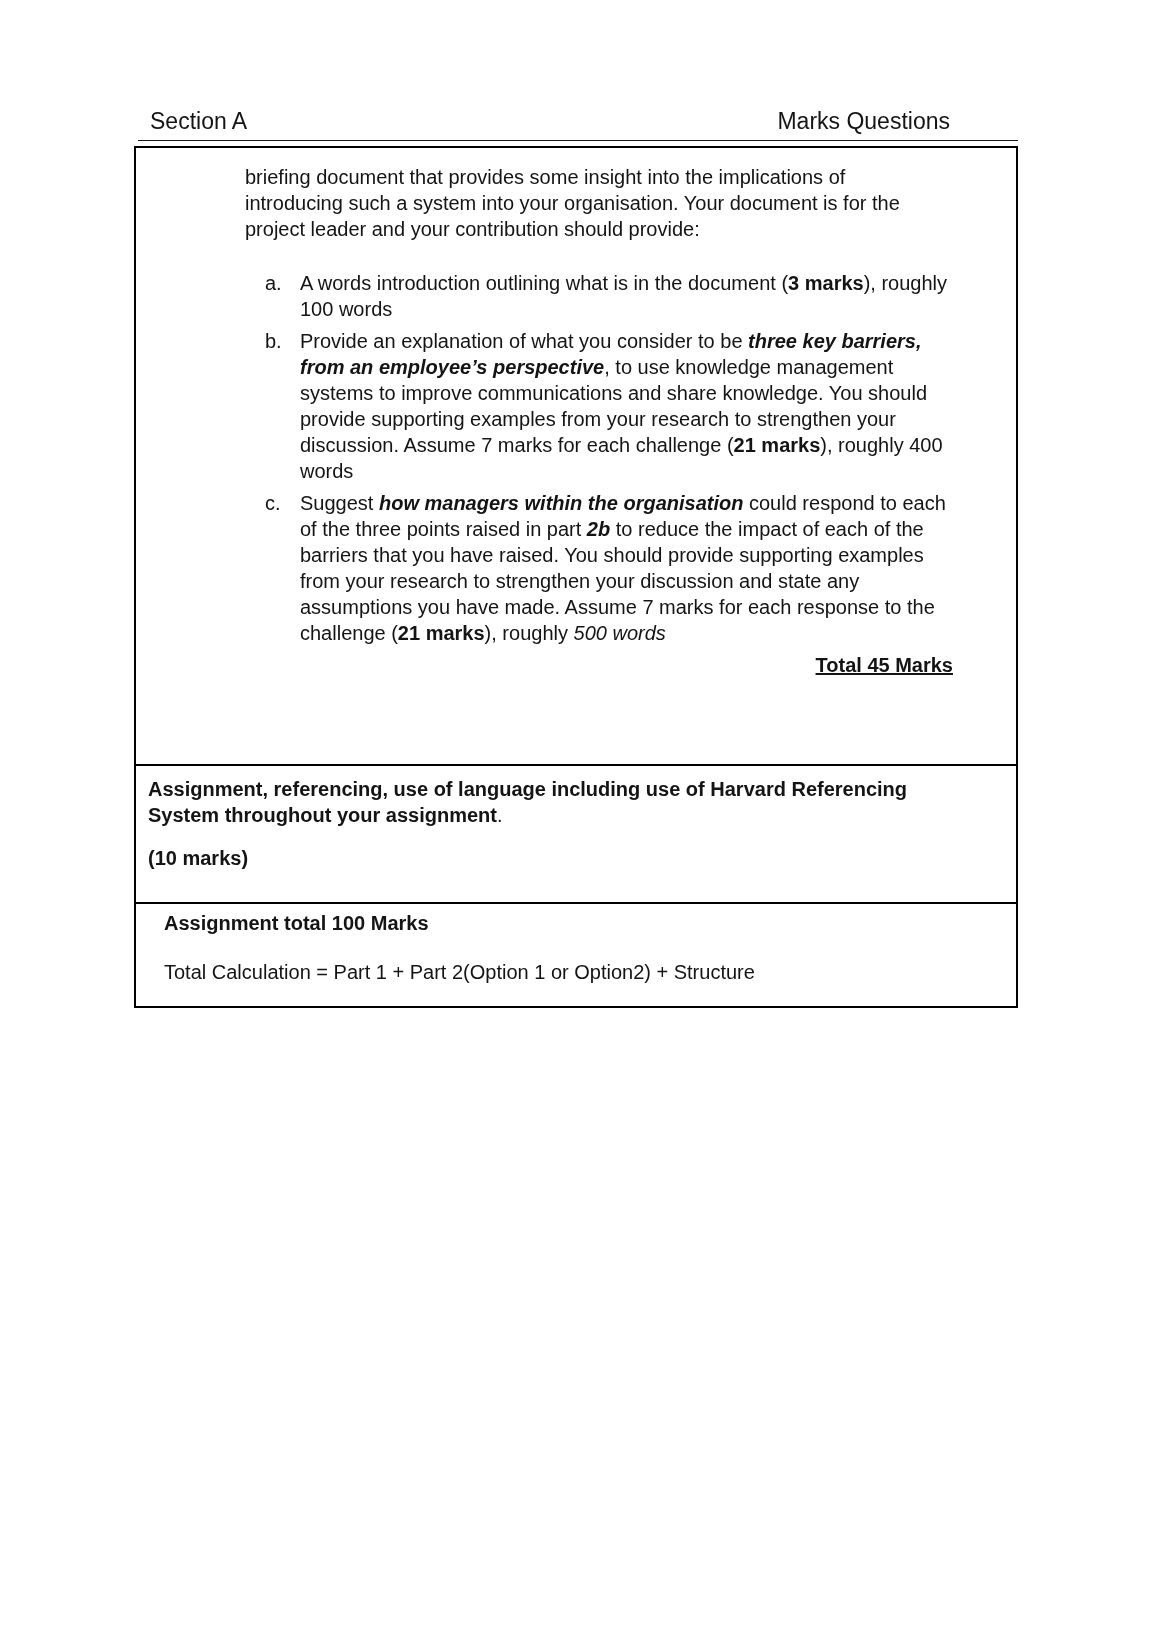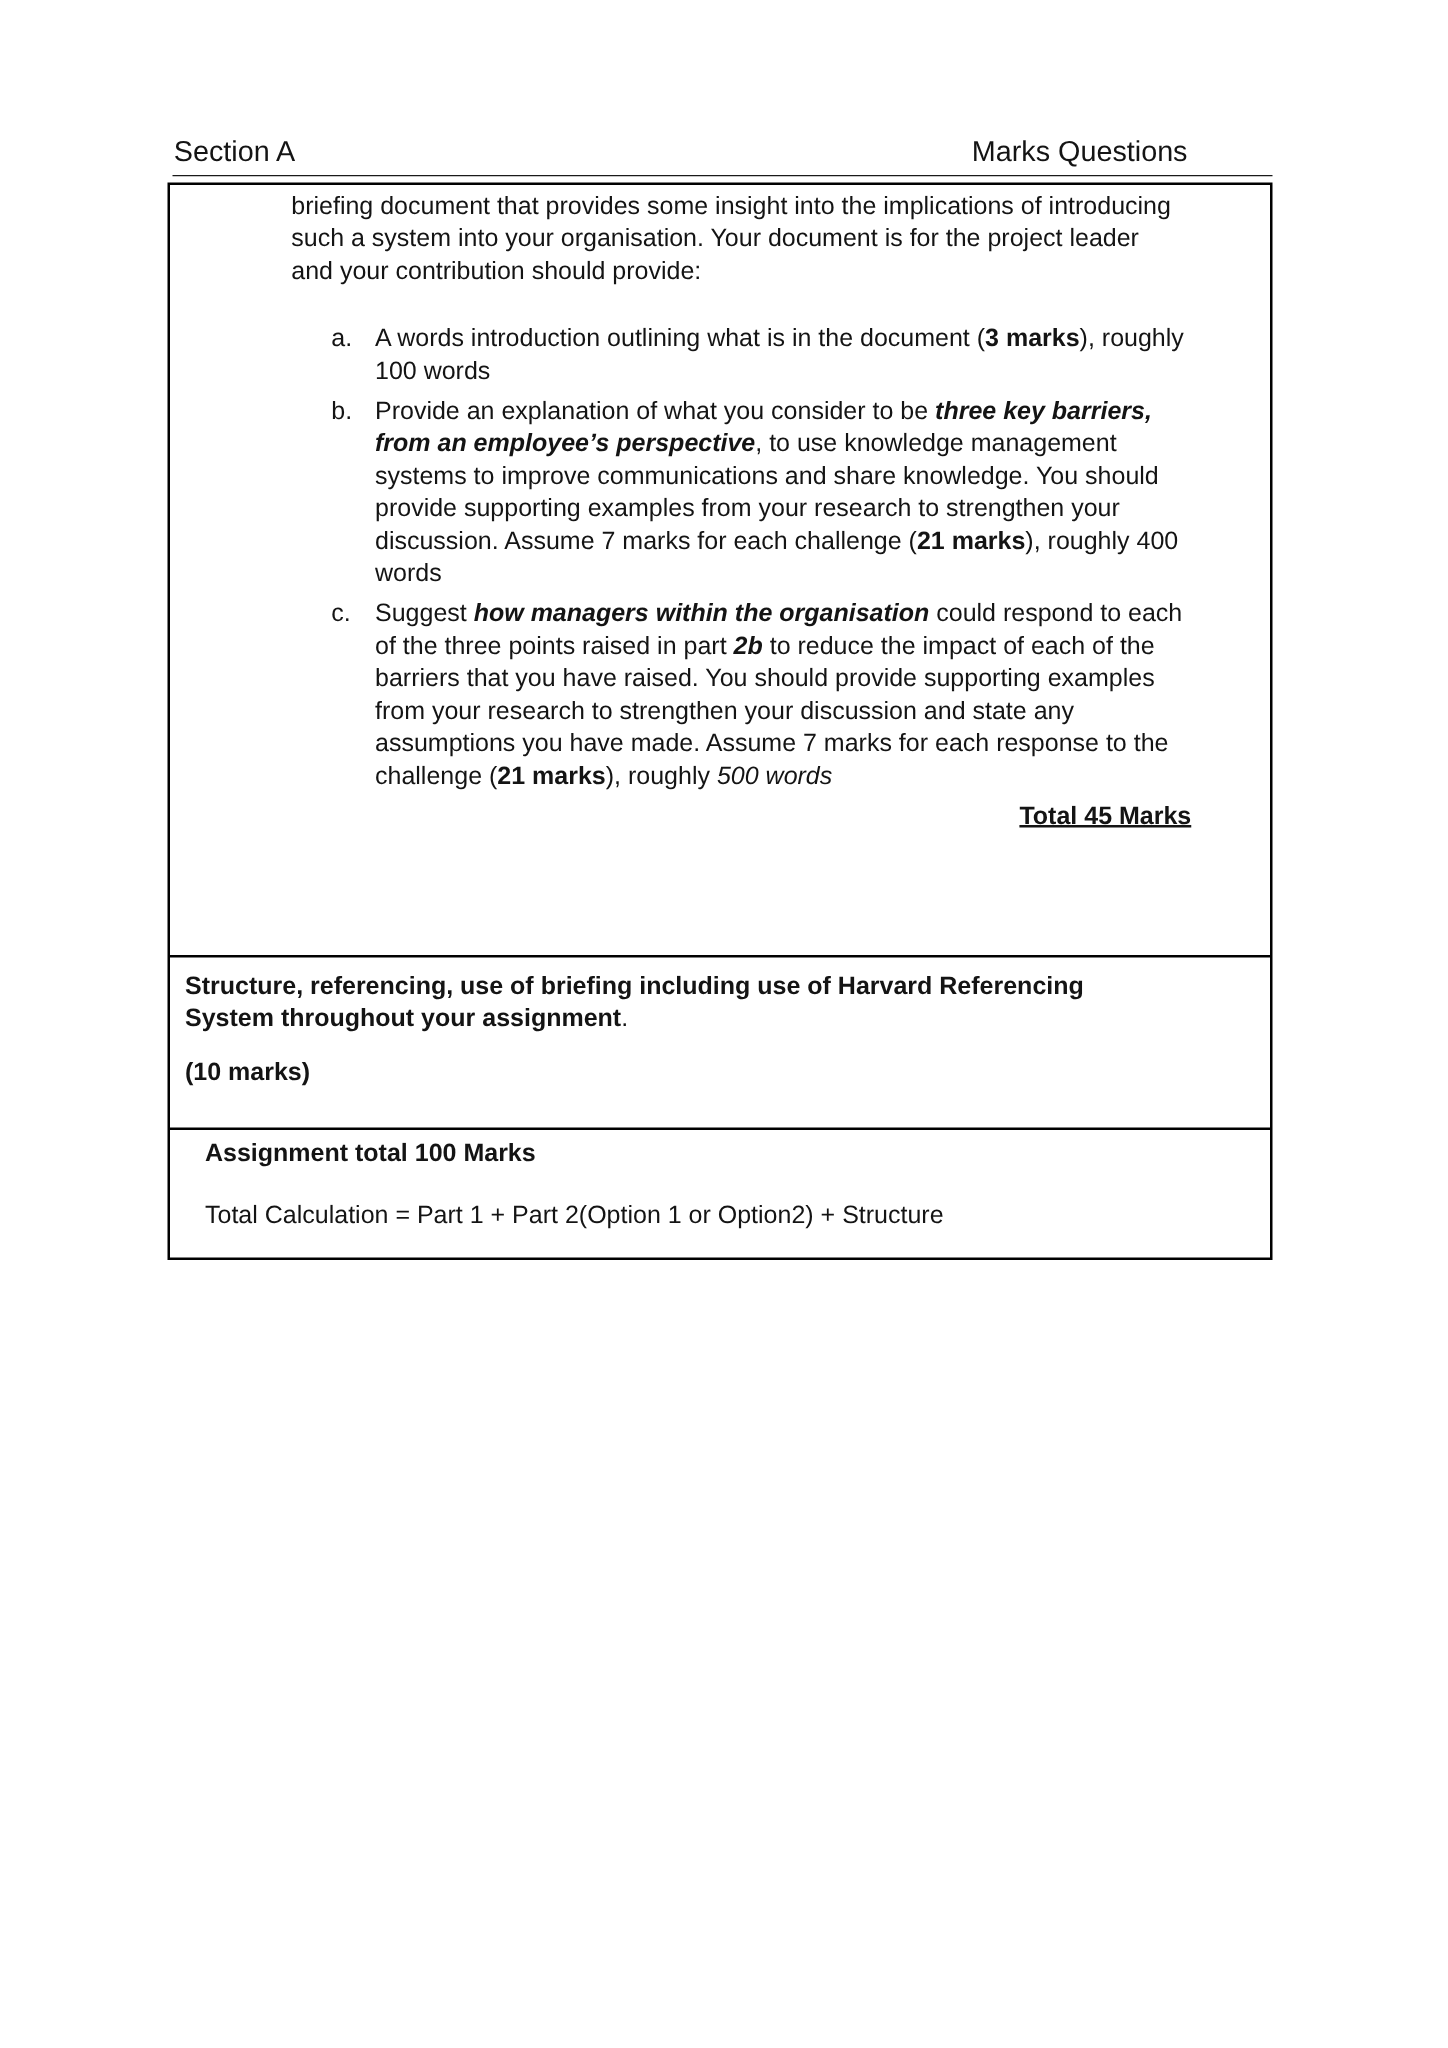"Section A" .doc-header .left-label { left: 5px -> 16px }
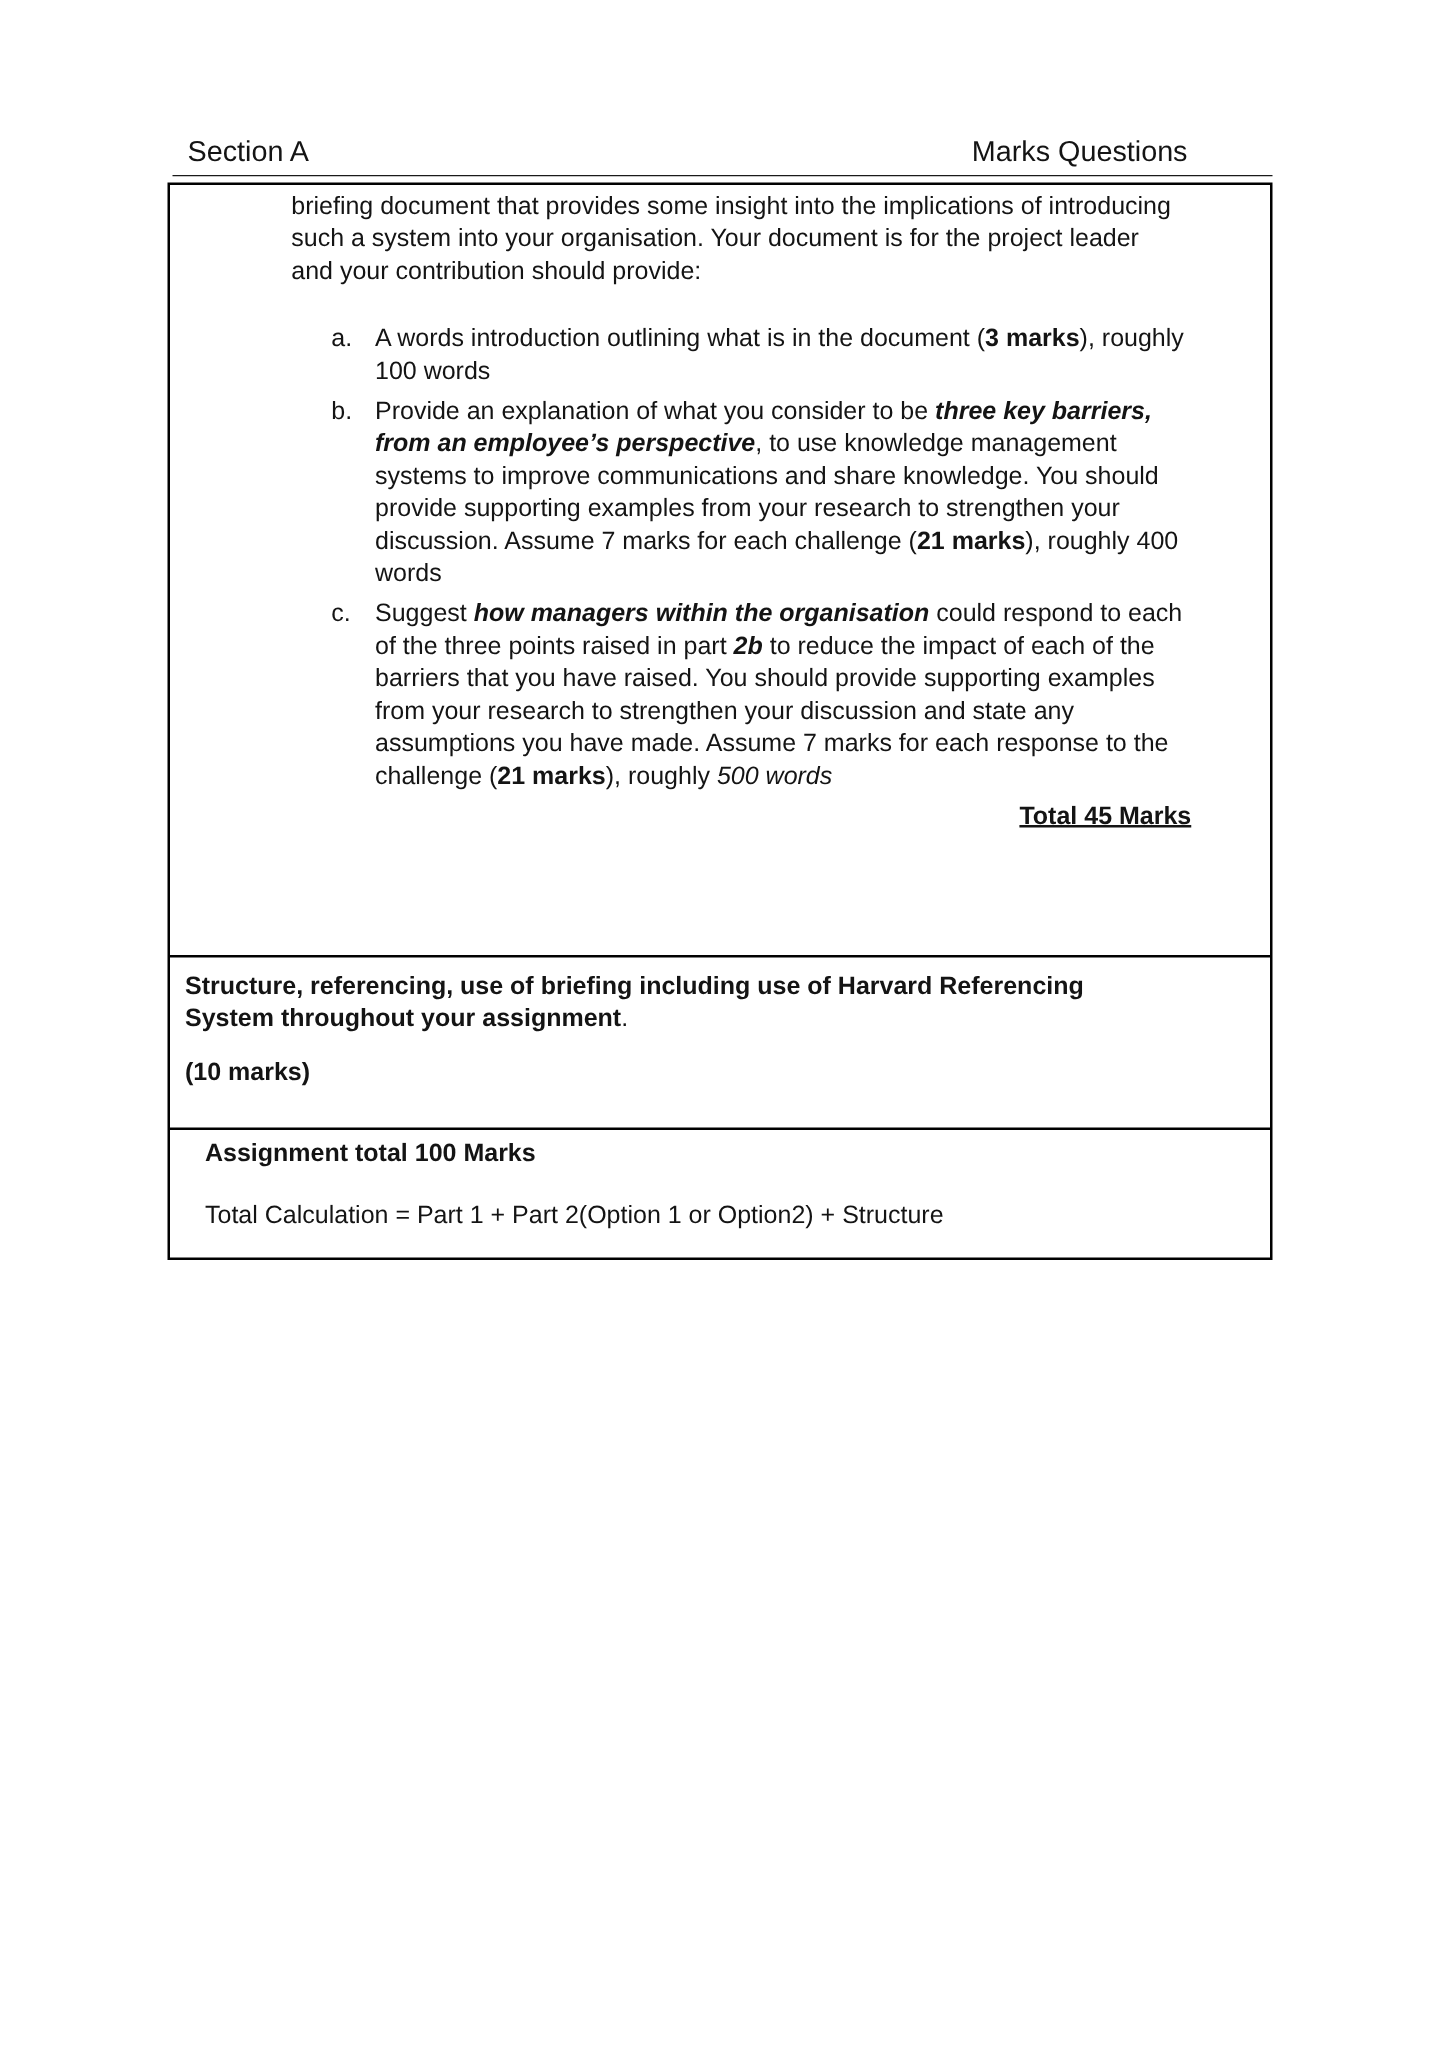"briefing document that provides some" .intro-par { margin: 0 -> 12px }
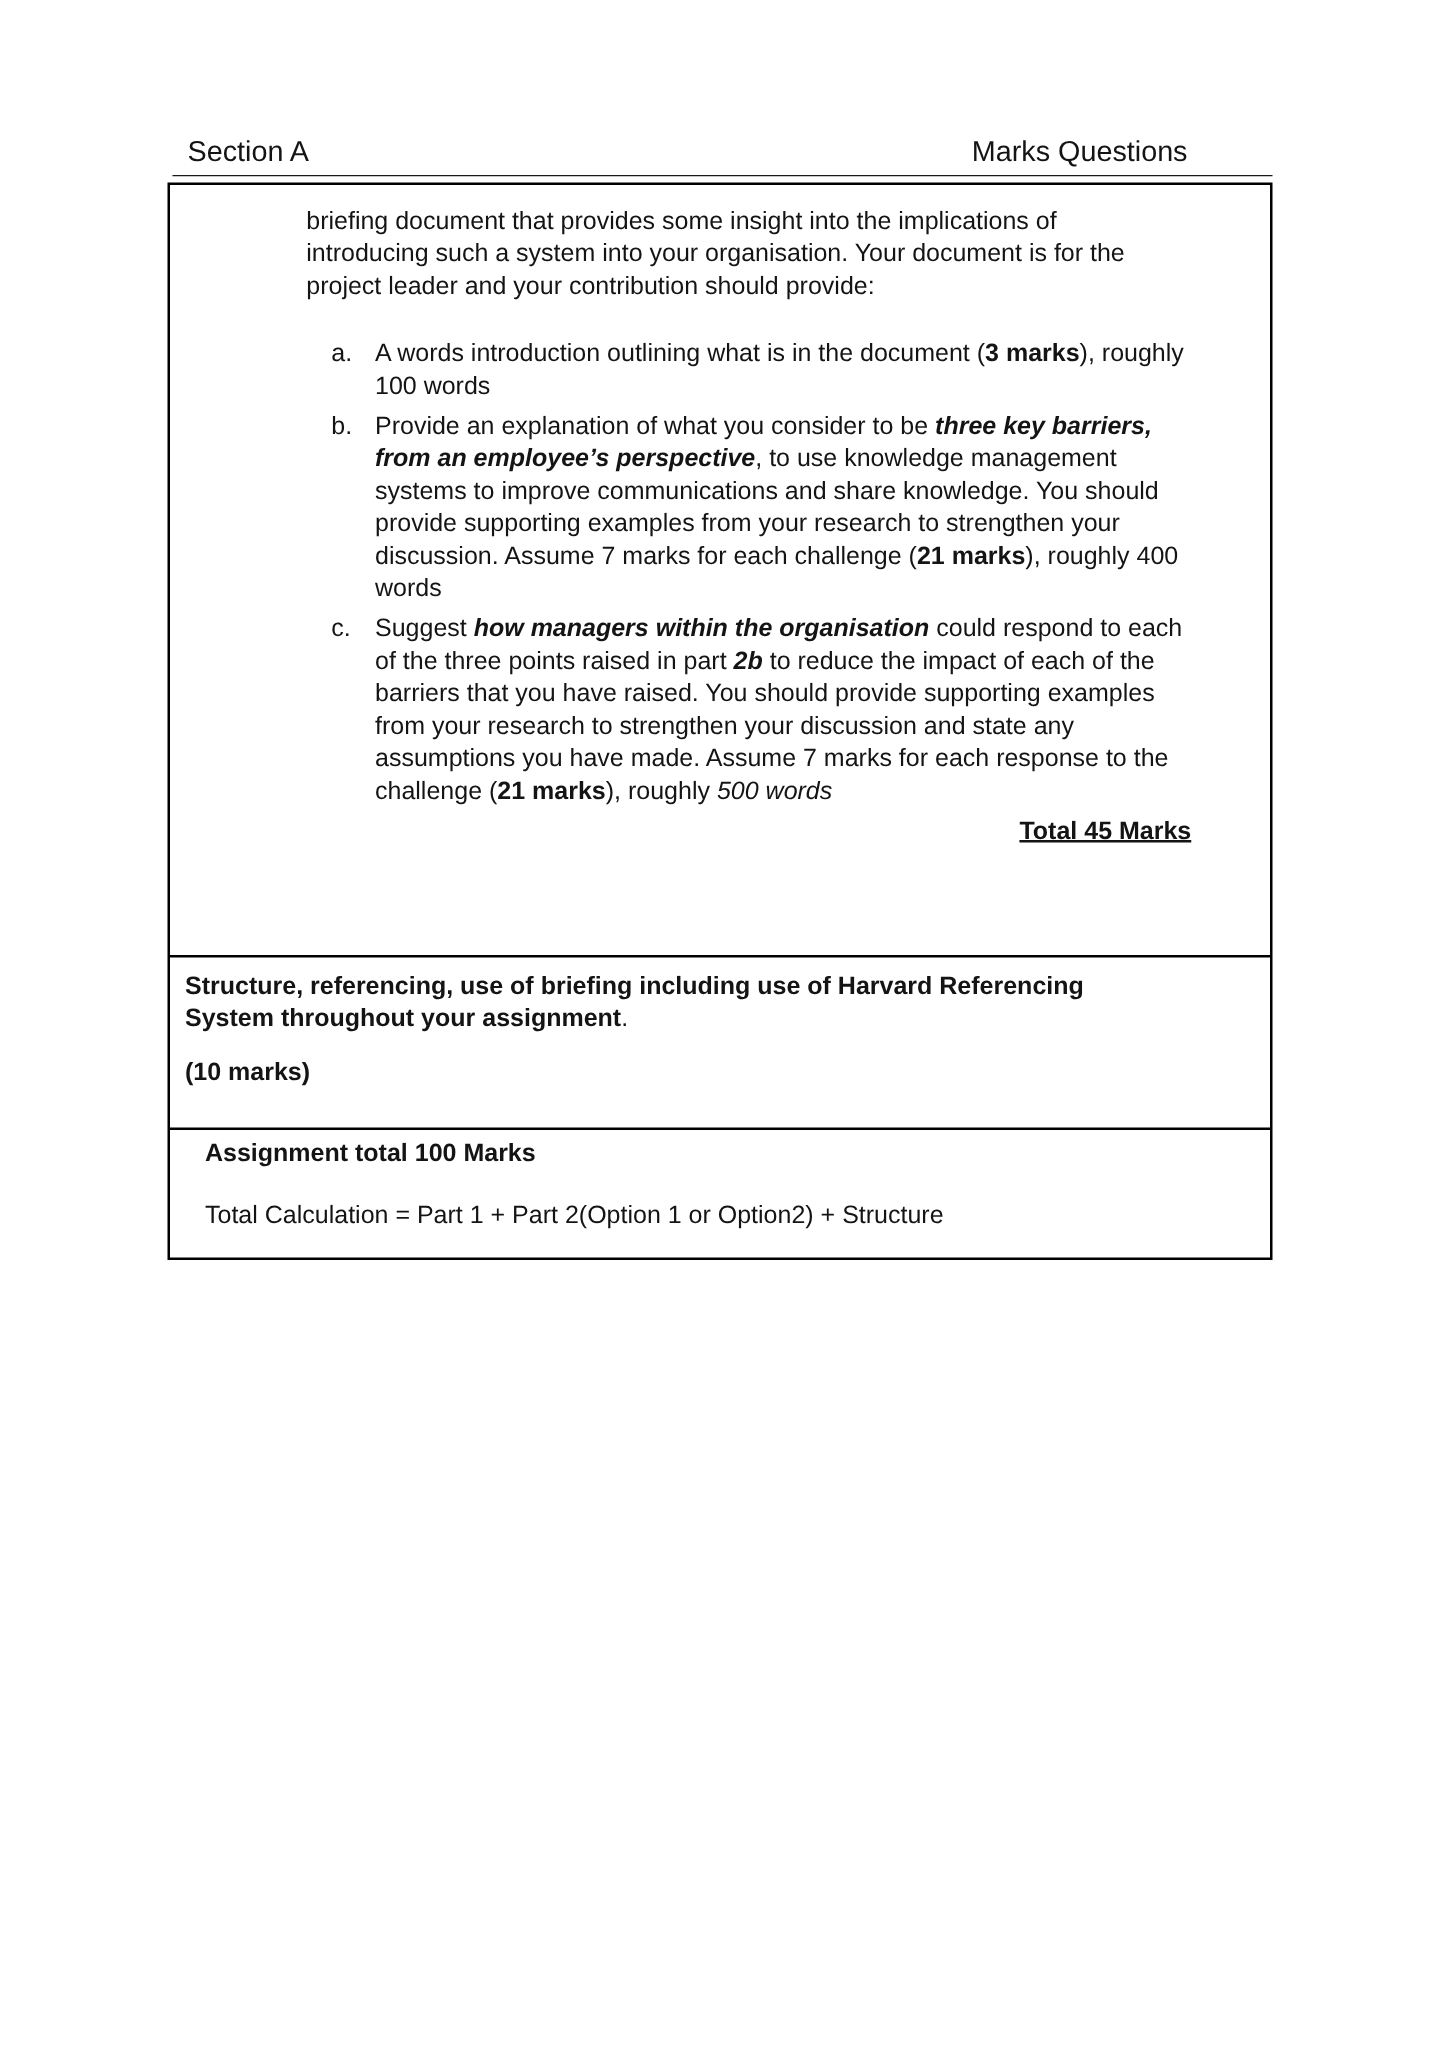"Structure, referencing, use of briefing" span.b { text: Structure, referencing, use of briefing -> Assignment, referencing, use of language }
